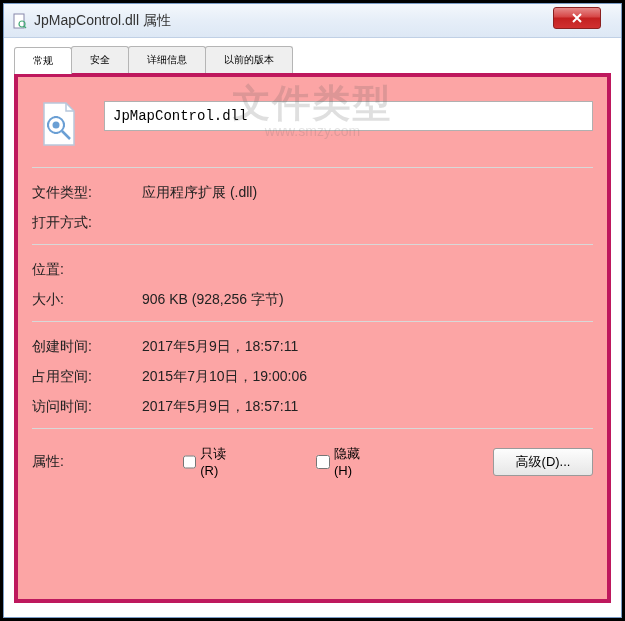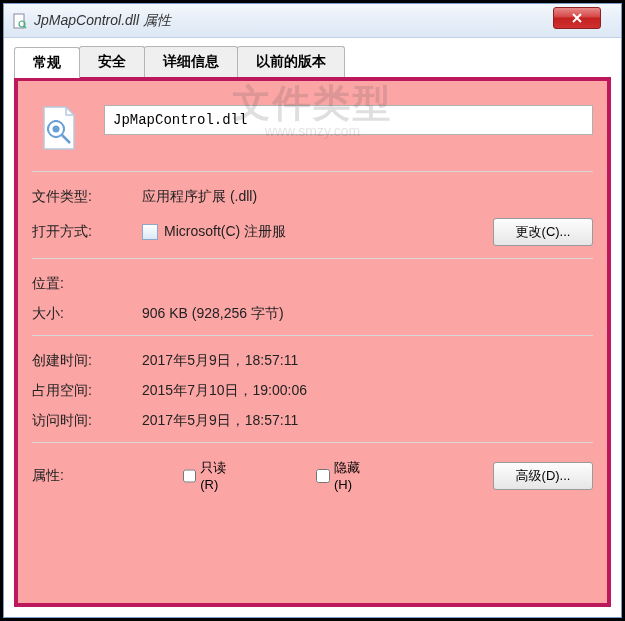"JpMapControl.dll 属性" .titlebar { font-style: italic -> none }
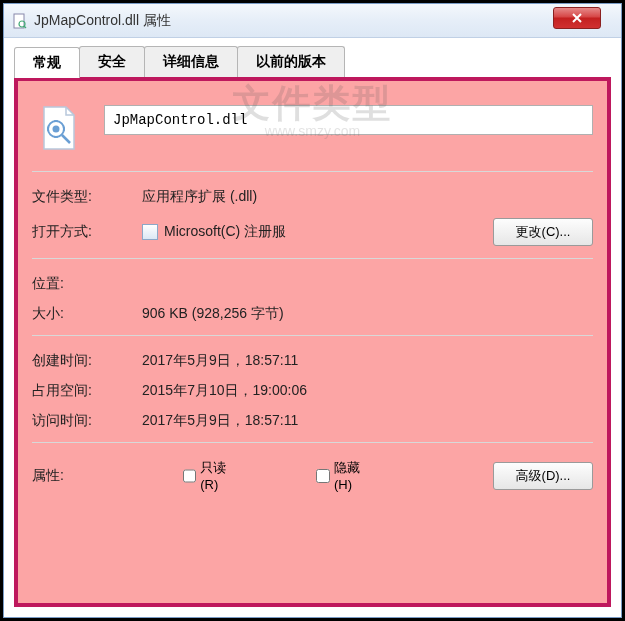"常规" .tab { font-size: 14px -> 10px; font-weight: bold -> none }
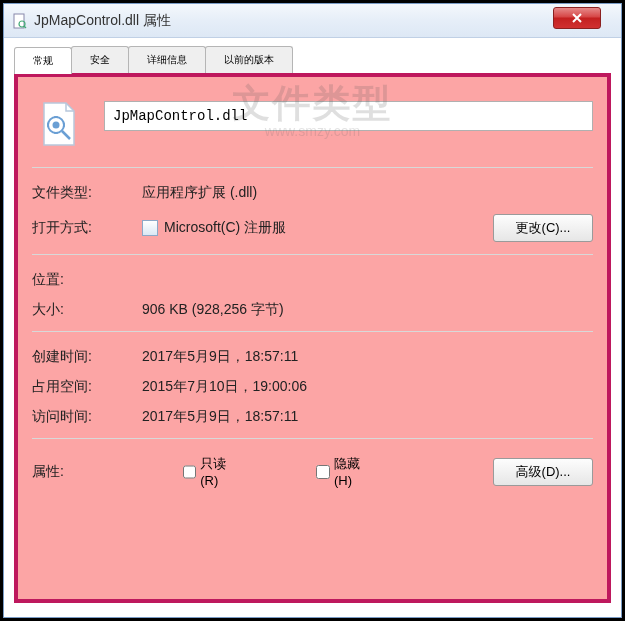"Microsoft(C) 注册服" div.openwith-value { html: <div> <span></span> <span>Microsoft(C) 注册服</span> <button>更改(C)...</button> </div> -> none }
